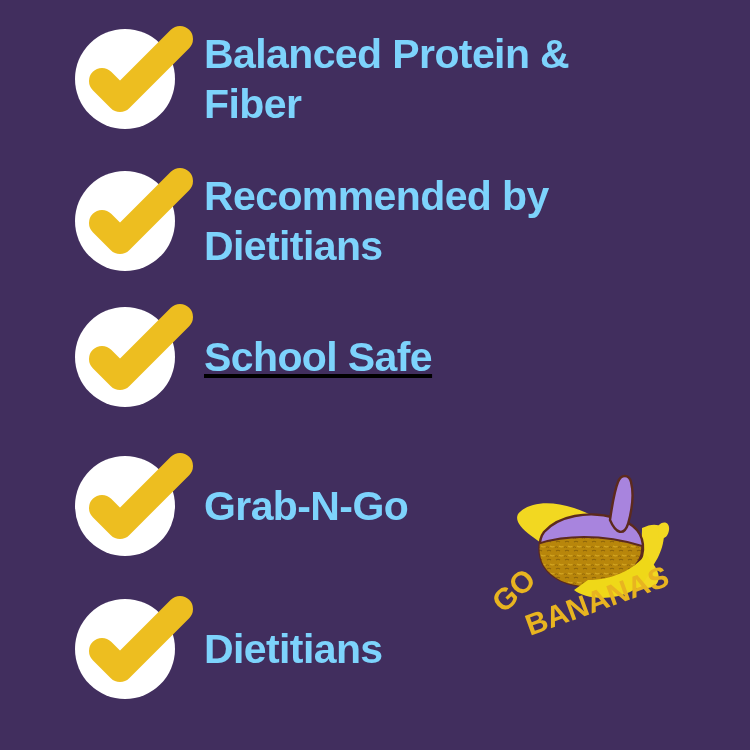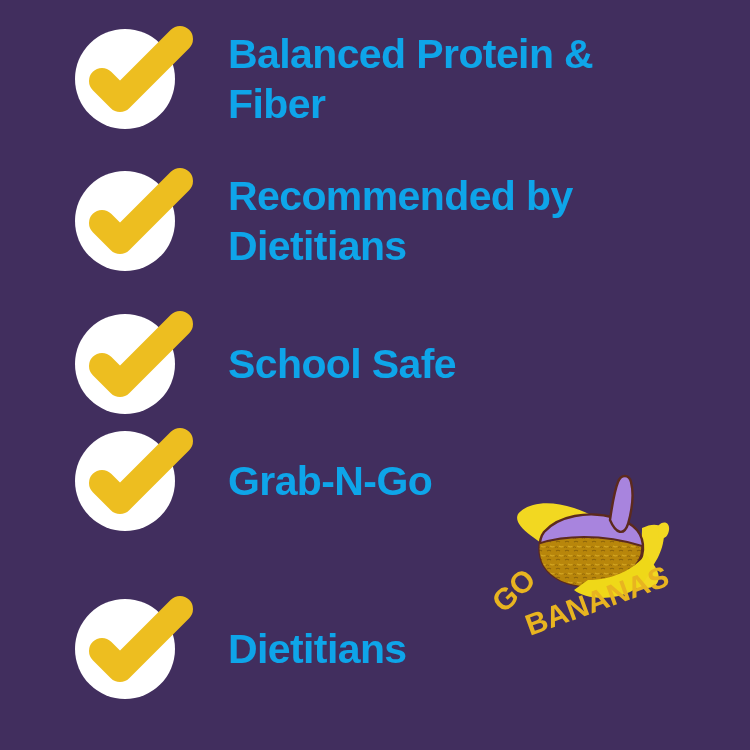"Balanced Protein &" .benefit-label { color: #0ea5e9 -> #7dd3fc; margin-left: 28px -> 4px }
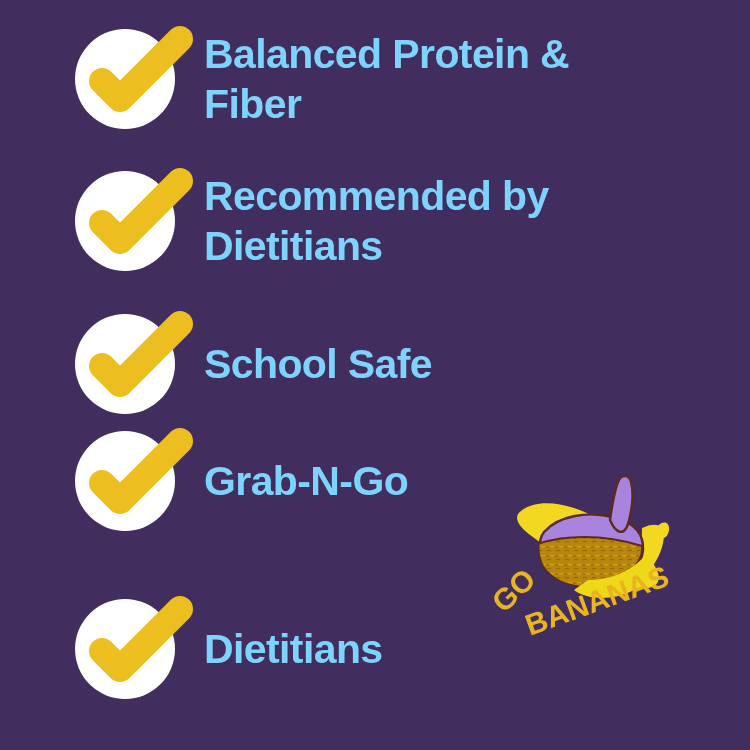"School Safe" li.benefit-row { text-decoration: none -> underline; top: 305px -> 298px }
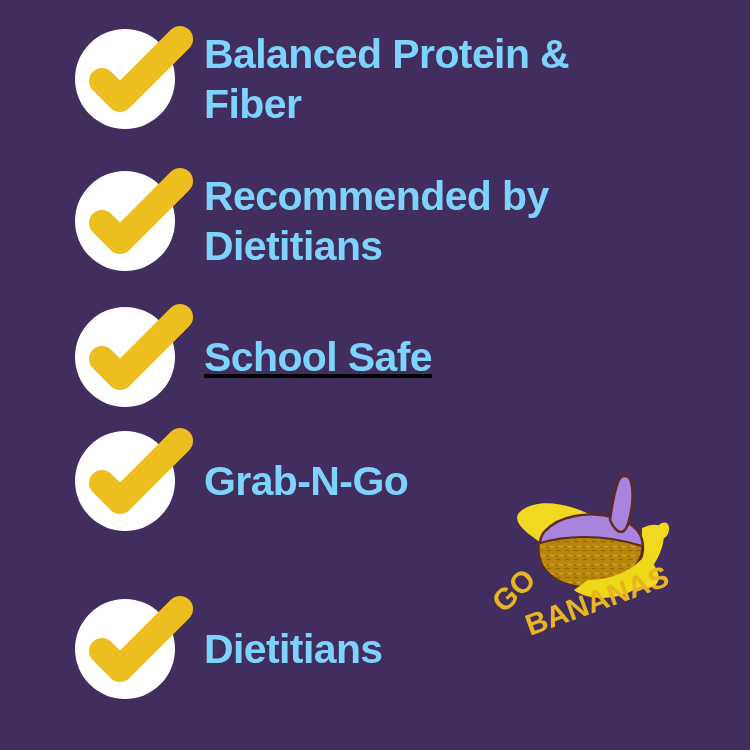"Grab-N-Go" li.benefit-row { top: 422px -> 447px }
